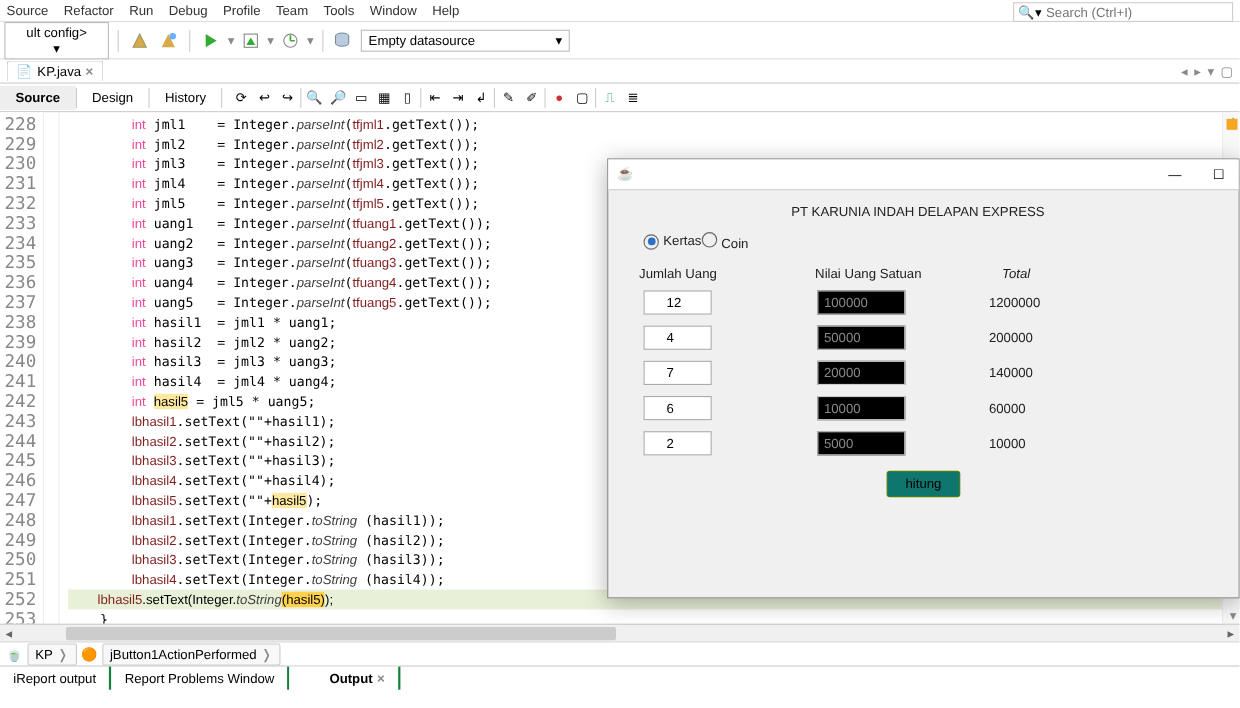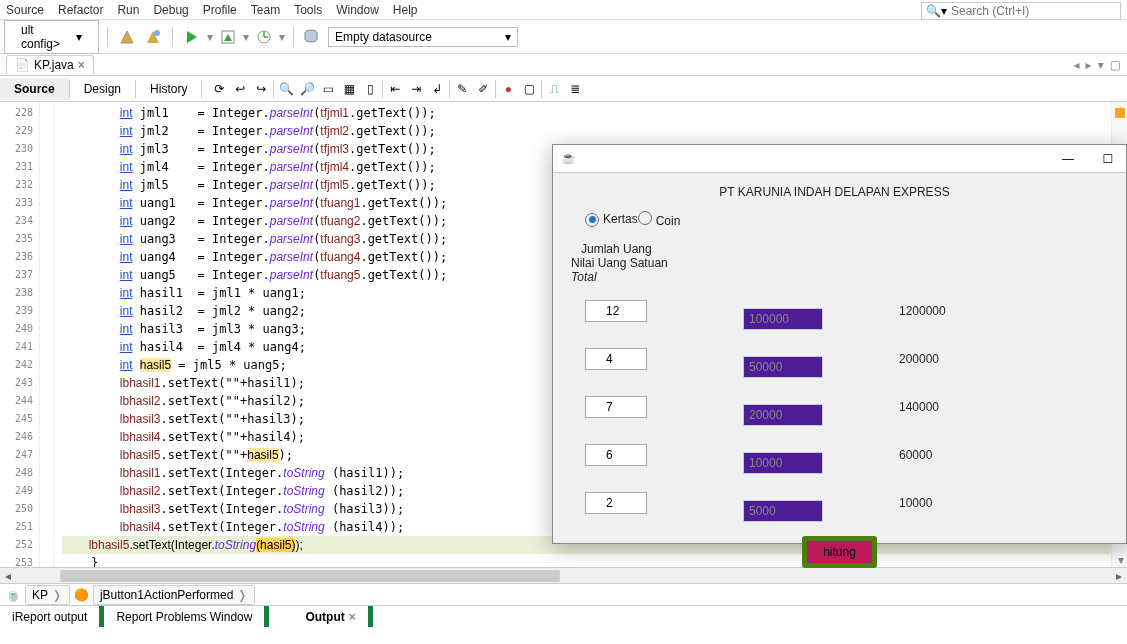"ult config>" .combo { flex-direction: none -> column; padding: 2px 16px -> 2px 4px }
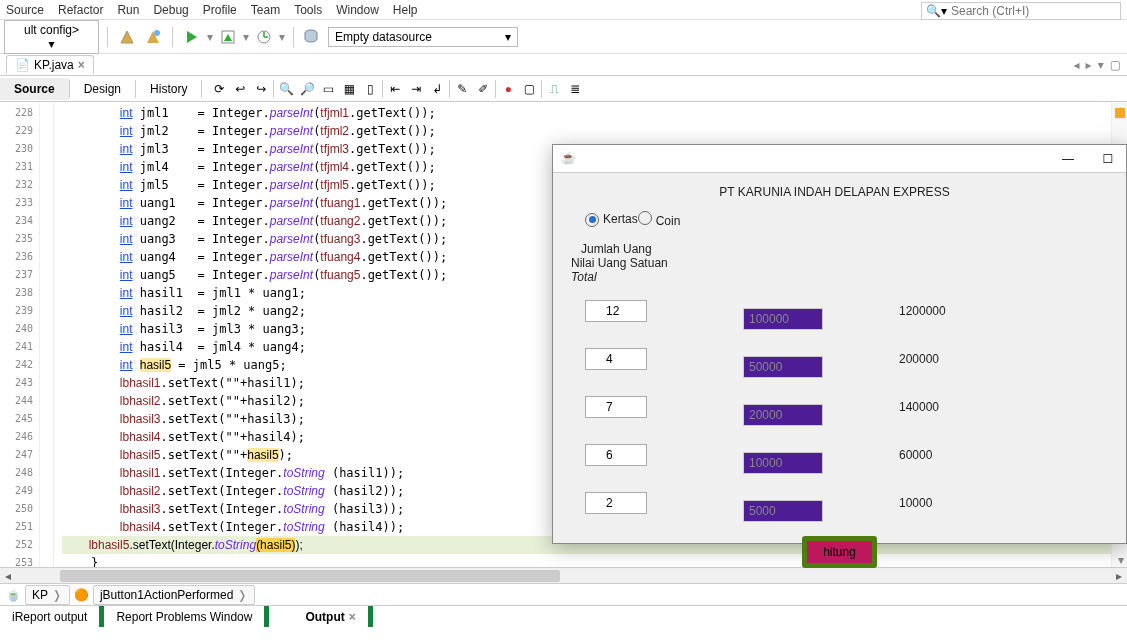"228 229 230 231 232" .gutter { font-size: 10px -> 16px }
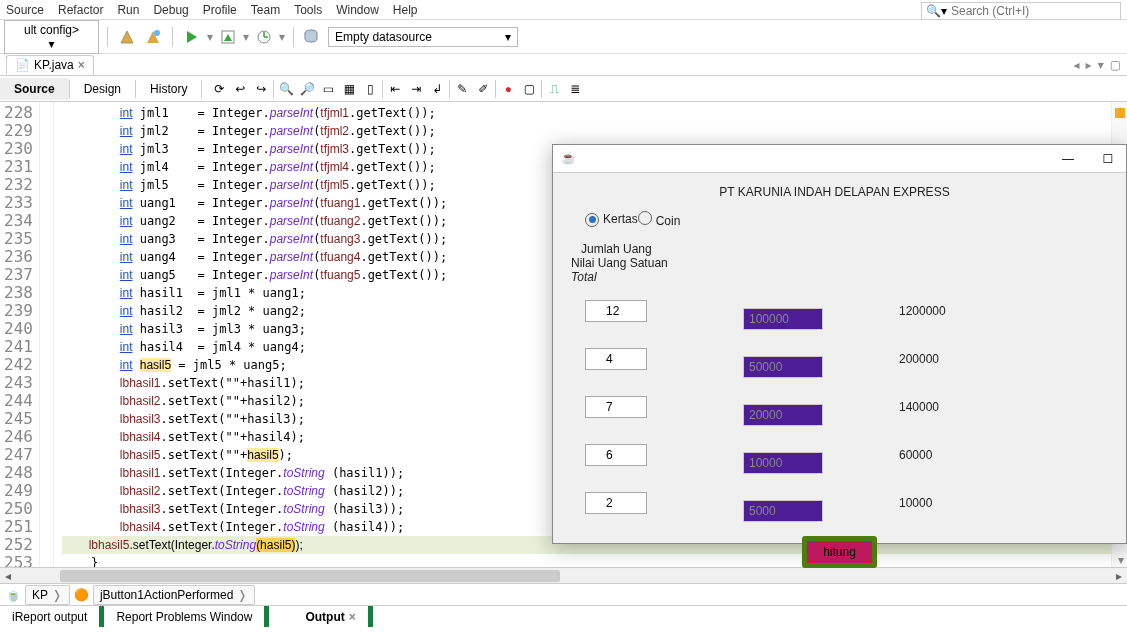"int" .code .kw { color: #1d4ed8 -> #ec4899; text-decoration: underline -> none }
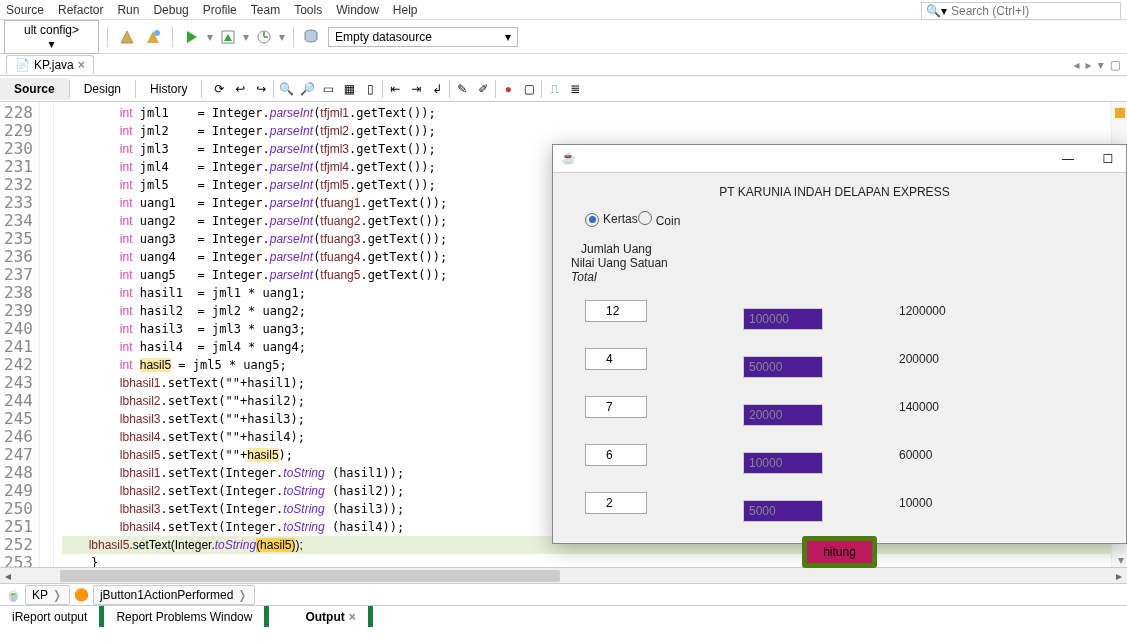"parseInt" .code .mth { color: #6d28d9 -> #404040 }
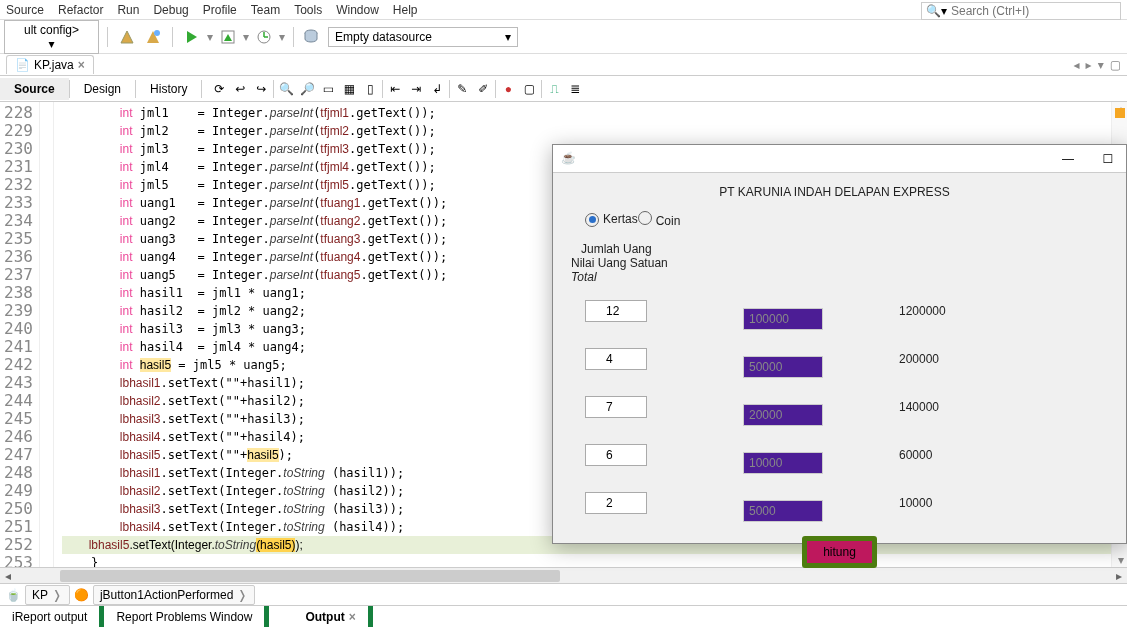"Jumlah Uang" .cols-hdr { flex-direction: column -> none }
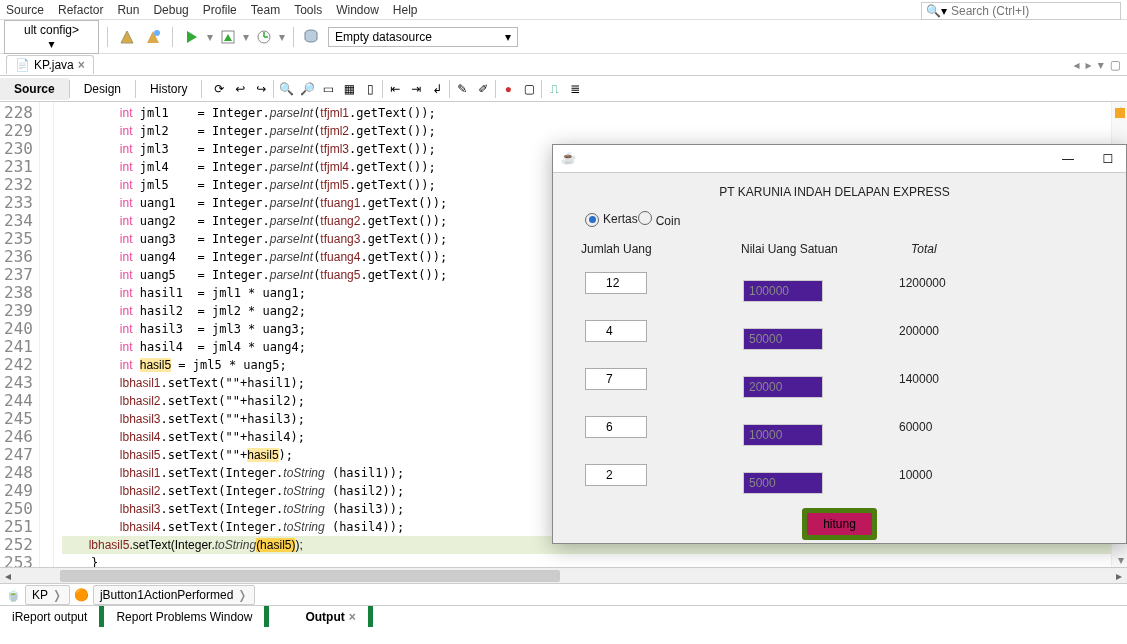"100000" .nom input { background: #4c1d95 -> #000000; margin-top: 16px -> none }
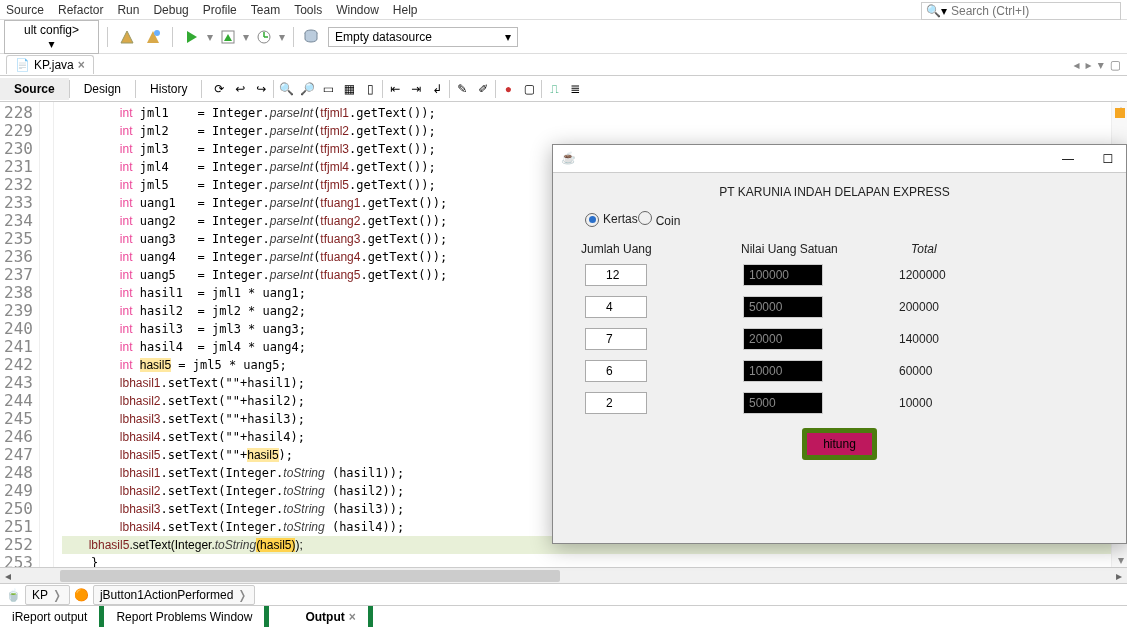"hitung" .hitung { background: #be185d -> #0f766e; border: 5px solid #4d7c0f -> 1px solid #4d7c0f }
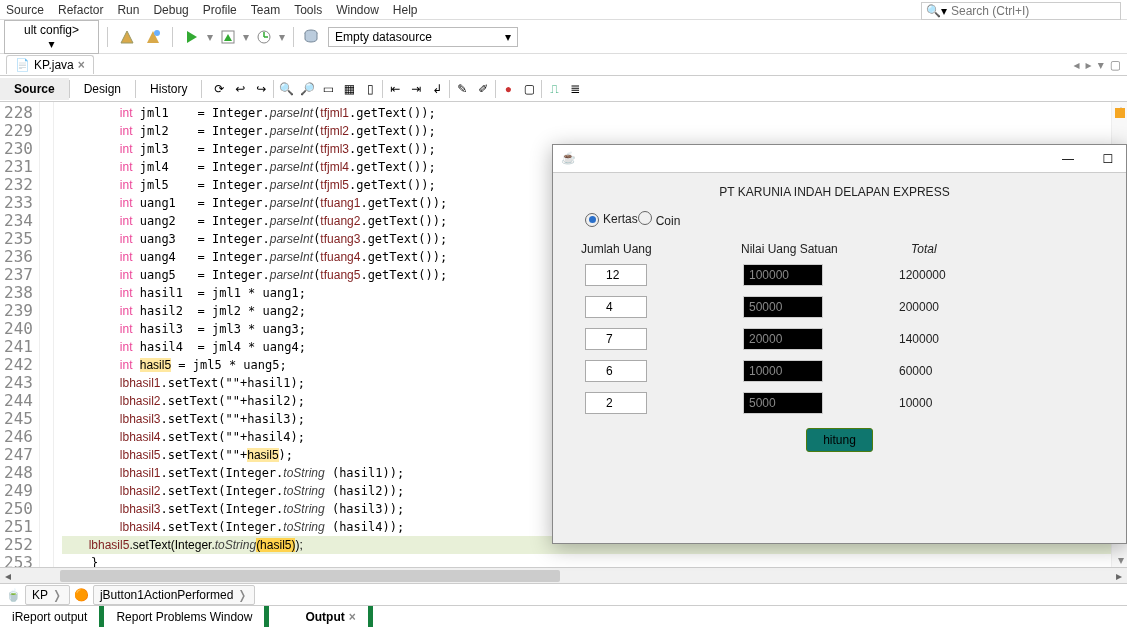"iReport output" .btab { border-right: 5px solid #15803d -> 2px solid #15803d }
